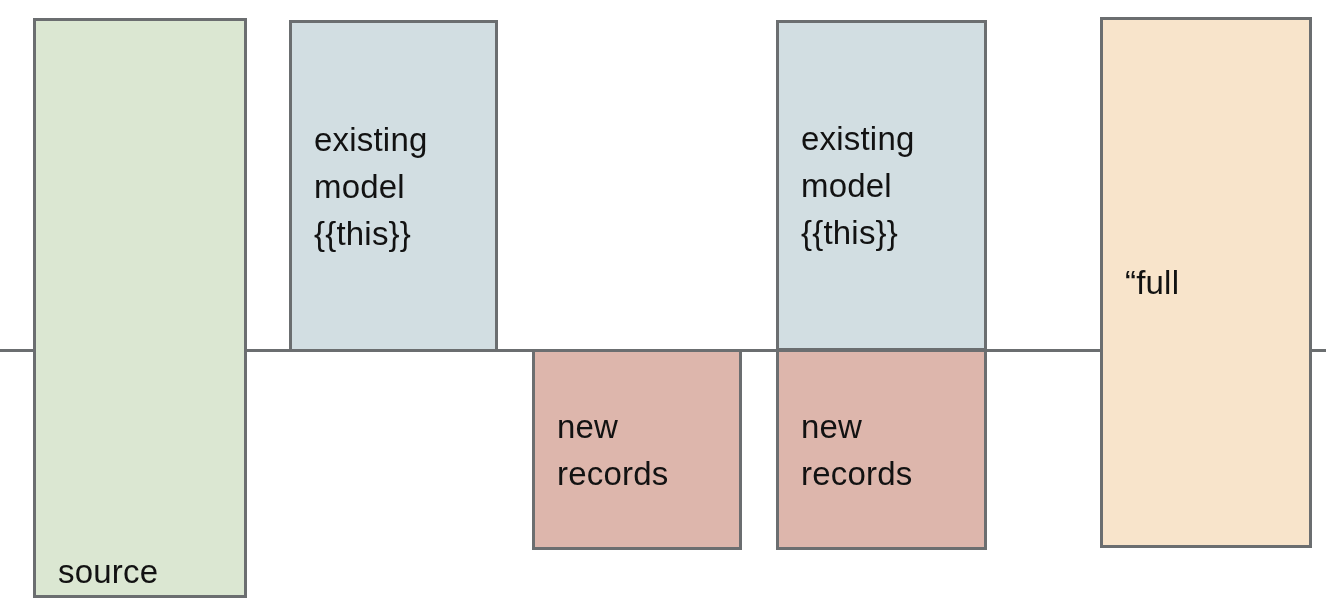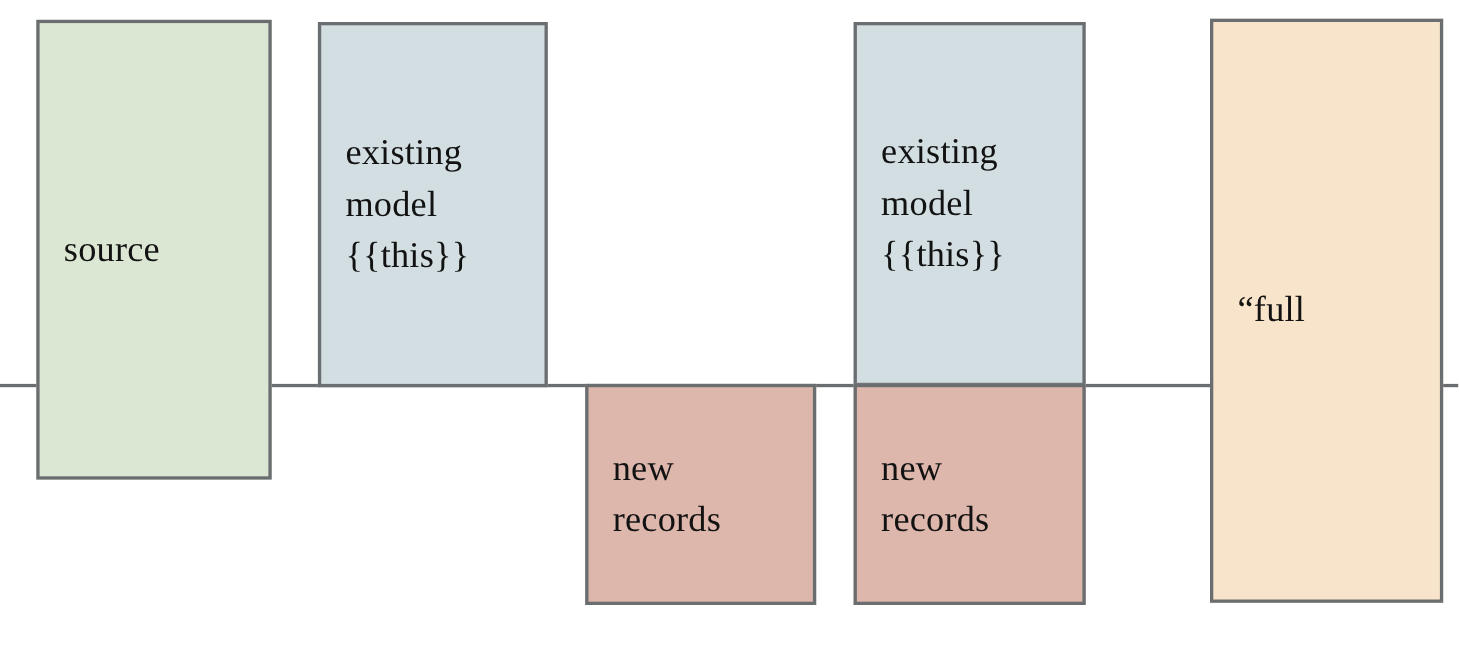"existing" .line { font-family: Liberation Serif, serif -> none }
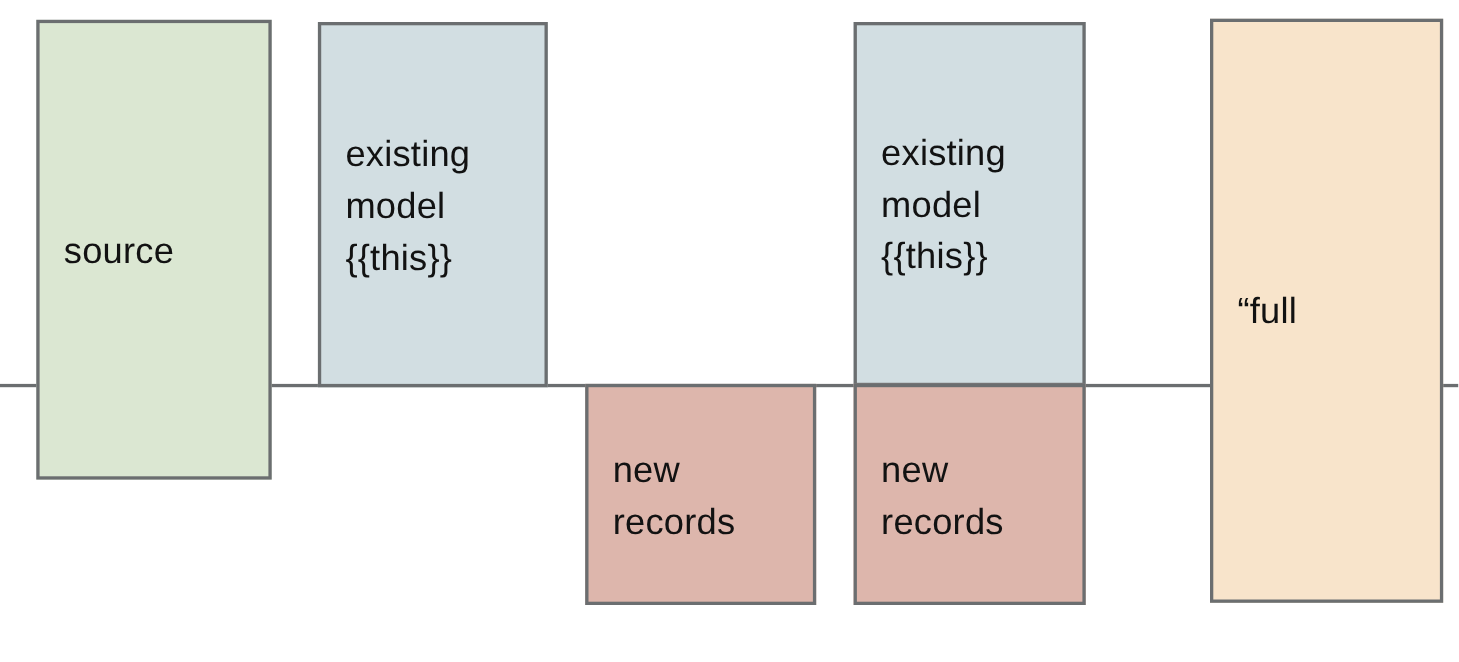"source" .b-source { height: 418px -> 580px; justify-content: none -> flex-end }
